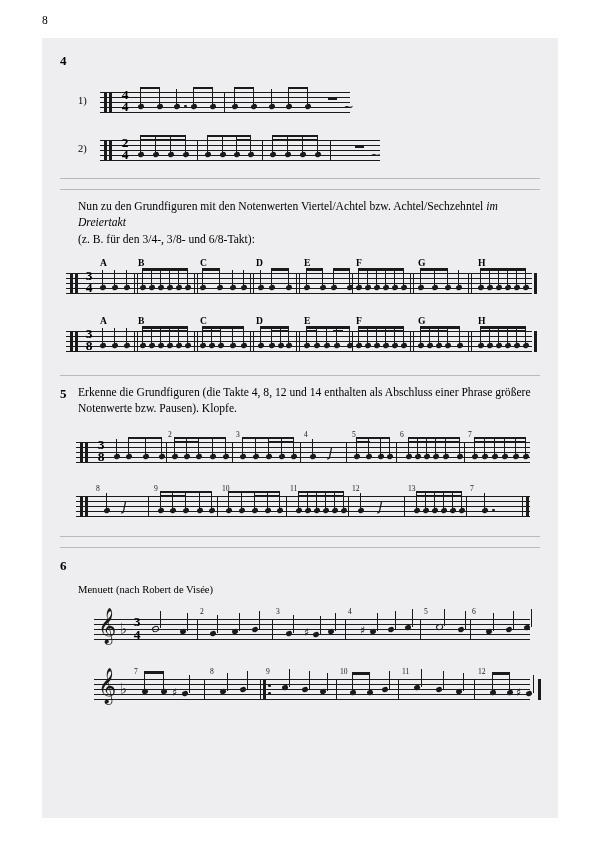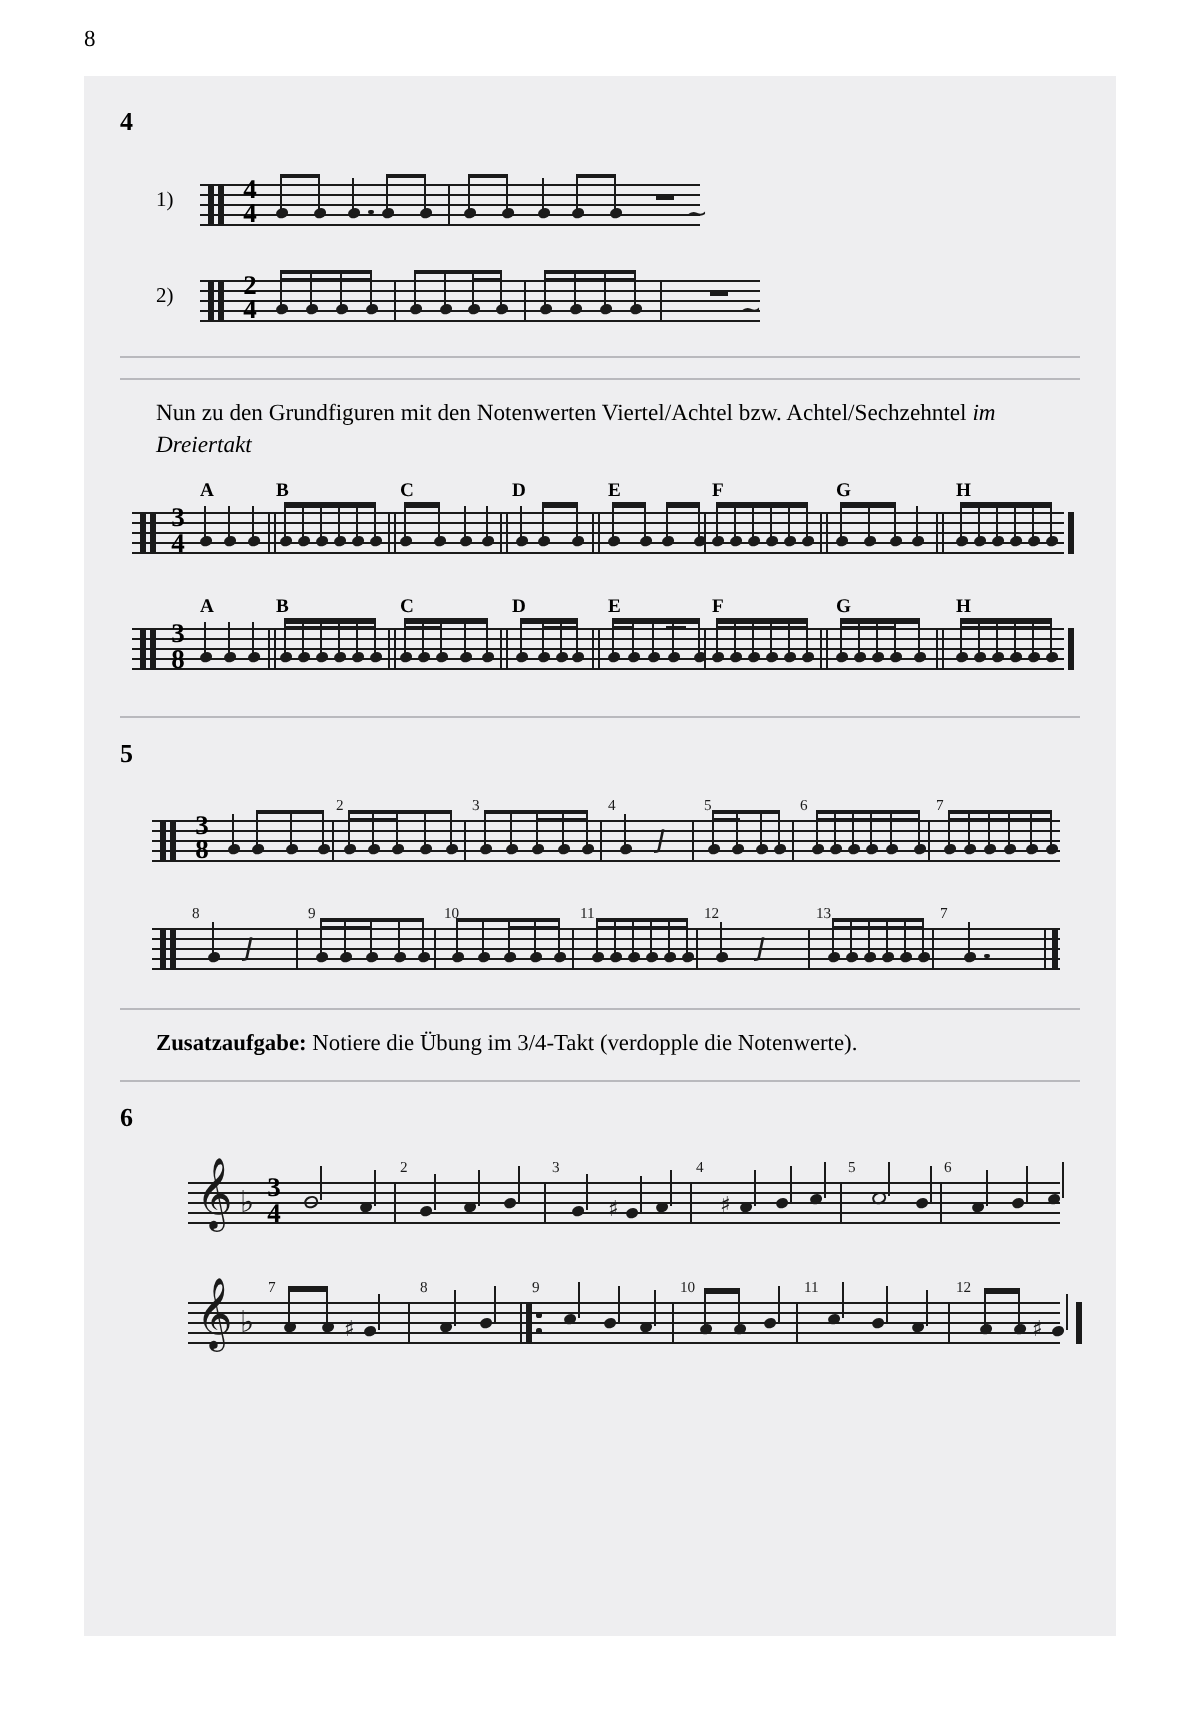"(z. B. für den 3/4-," span { html: none -> <span>(z. B. für den 3/4-, 3/8- und 6/8-Takt):</span> }
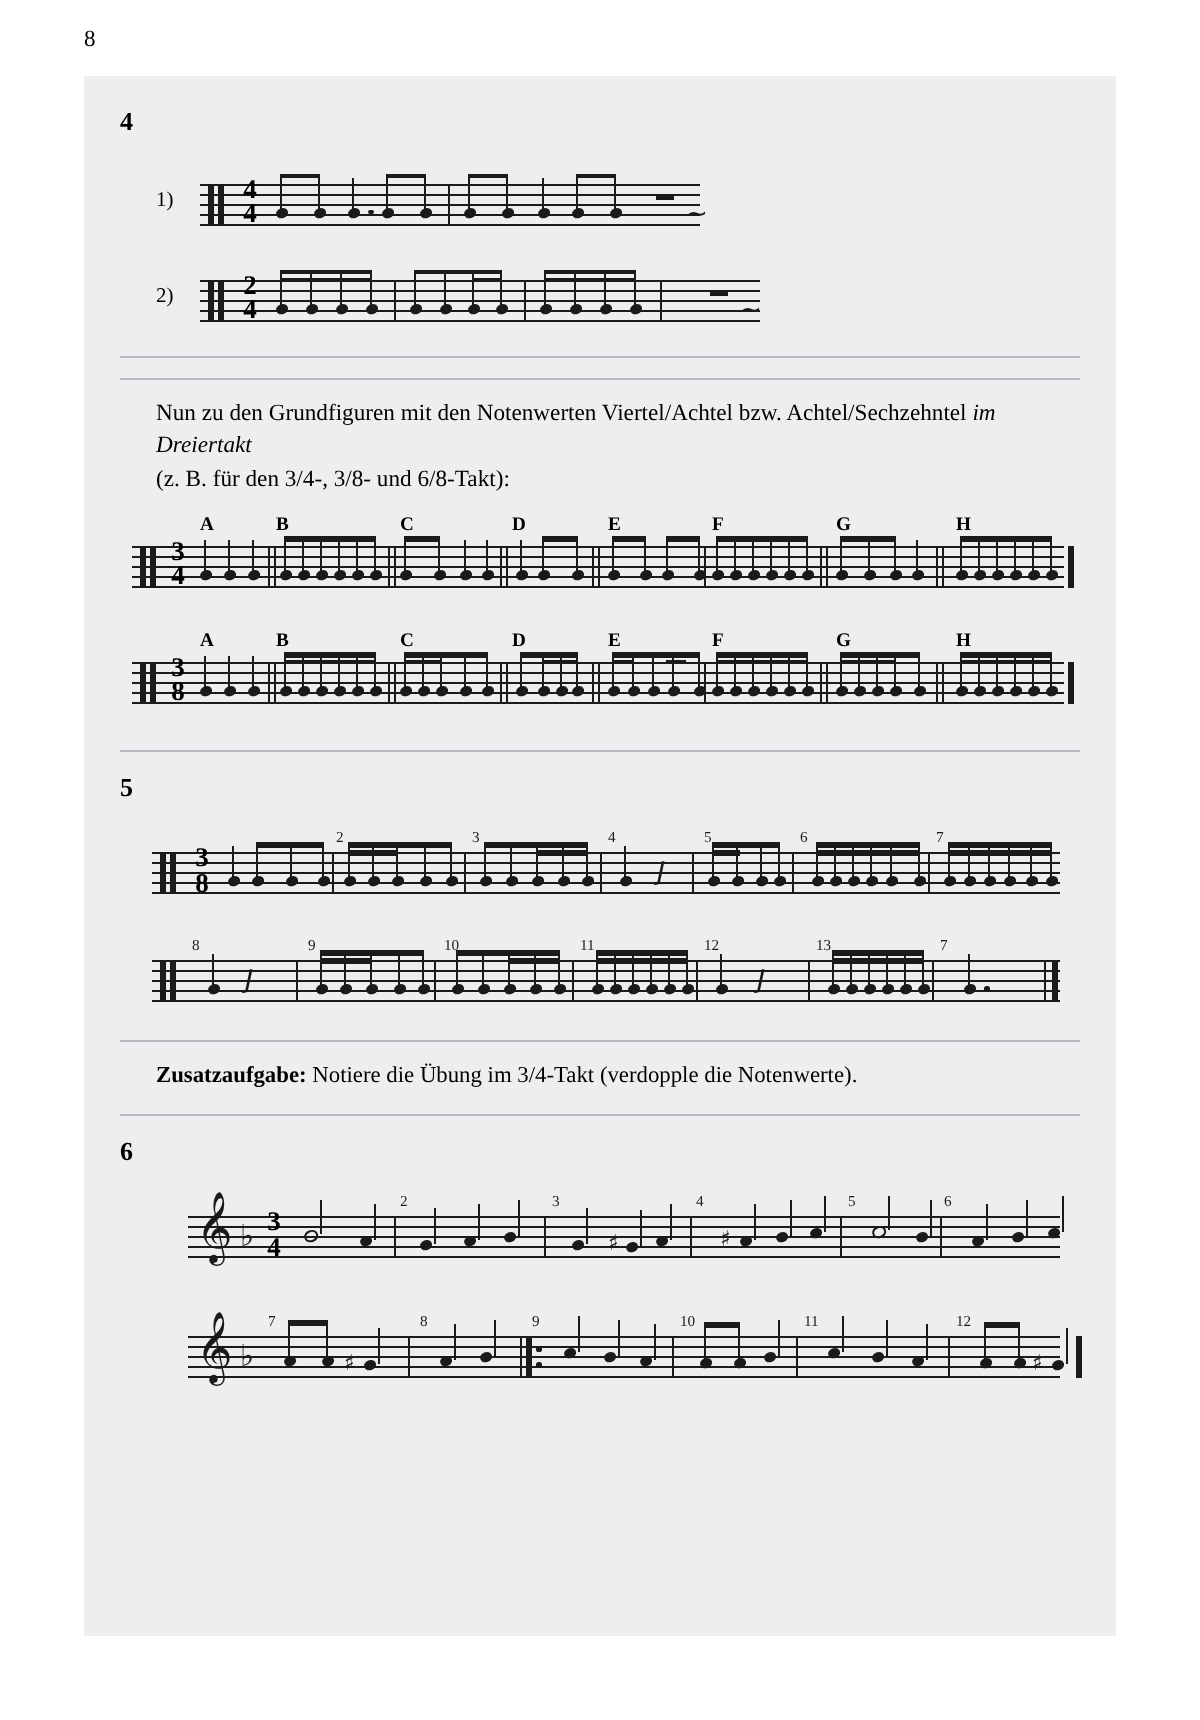"Erkenne die Grundfiguren (die Takte" div.ex-text { html: none -> <div>Erkenne die Grundfiguren (die Takte 4, 8, 12 und 14 enthalten als Abschluss einer Phrase größere Notenwerte bzw. Pausen). Klopfe.</div> }
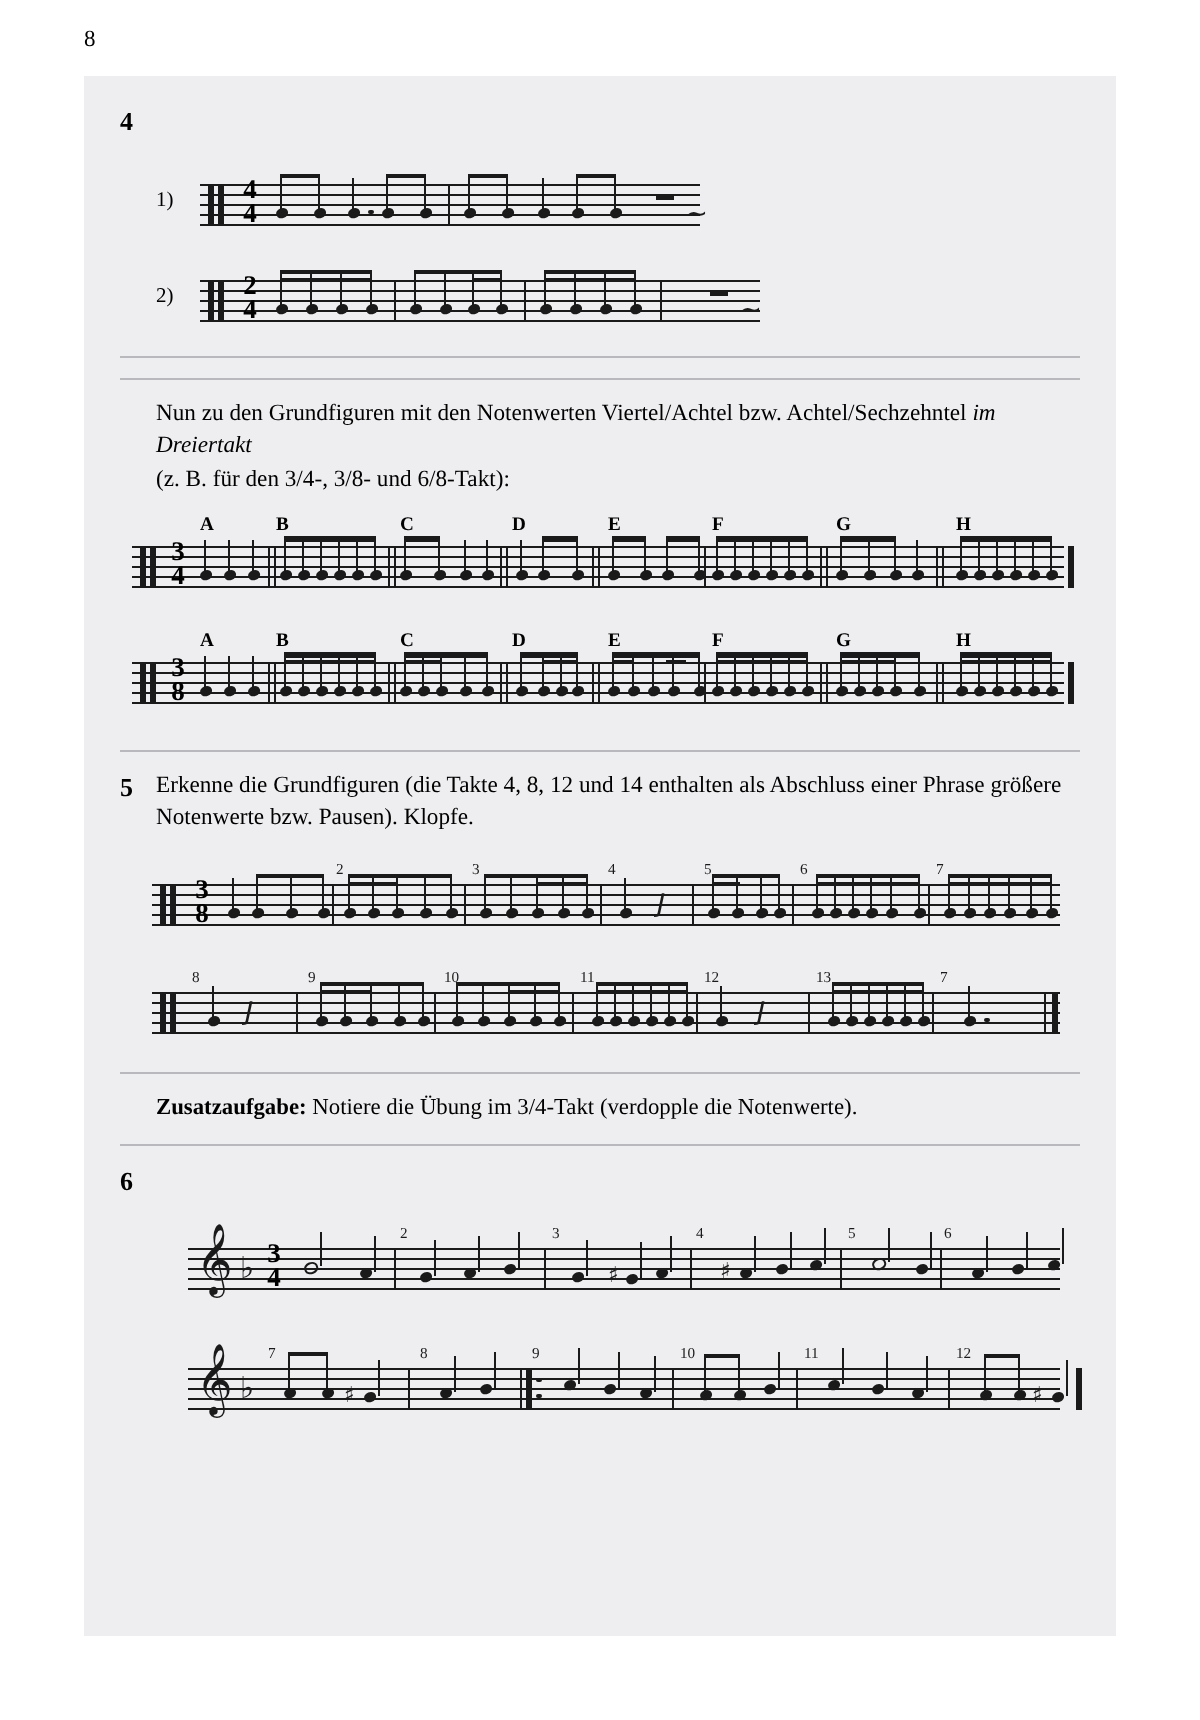"Zusatzaufgabe: Notiere die Übung im" div.bonus { html: <div> <span>Zusatzaufgabe:</span> <span>Notiere die Übung im 3/4-Takt (verdopple die Notenwerte).</span> </div> -> none }
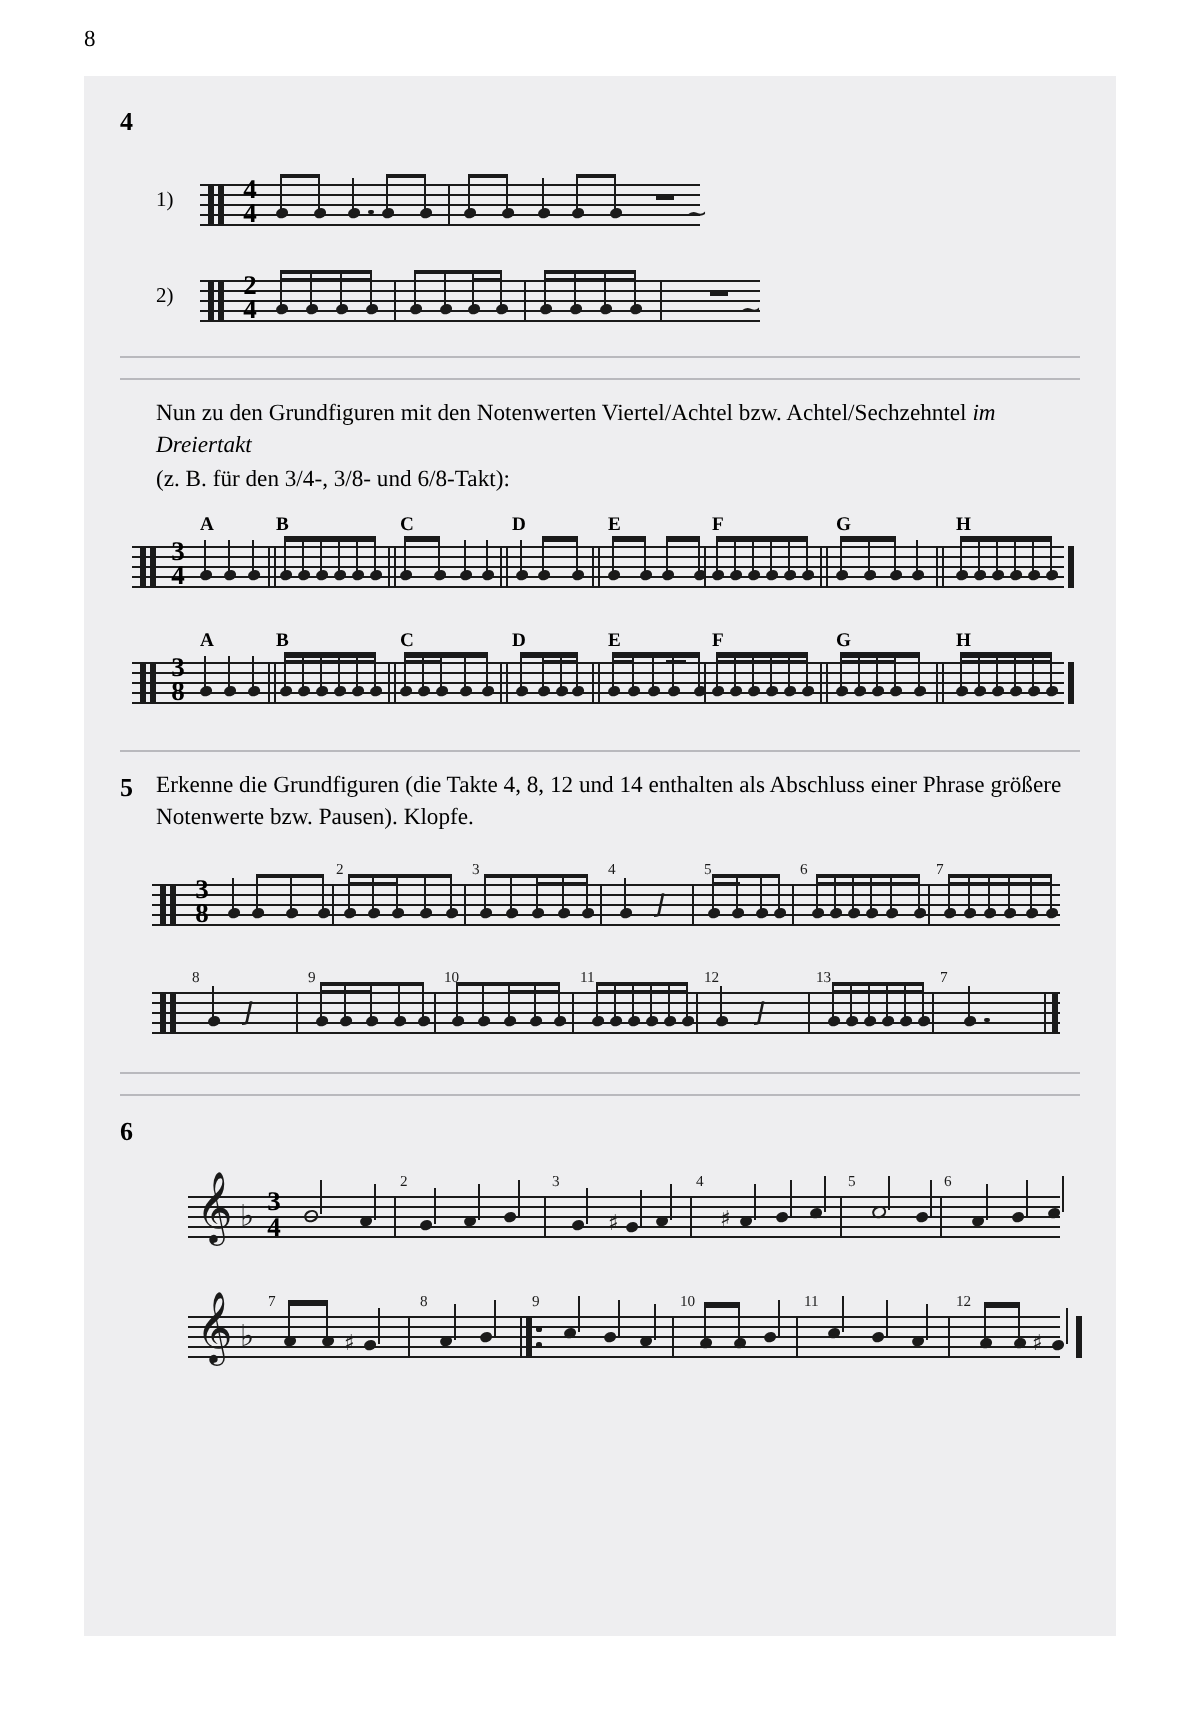"Menuett (nach Robert de Visée)" div.caption { html: none -> <div>Menuett (nach Robert de Visée)</div> }
